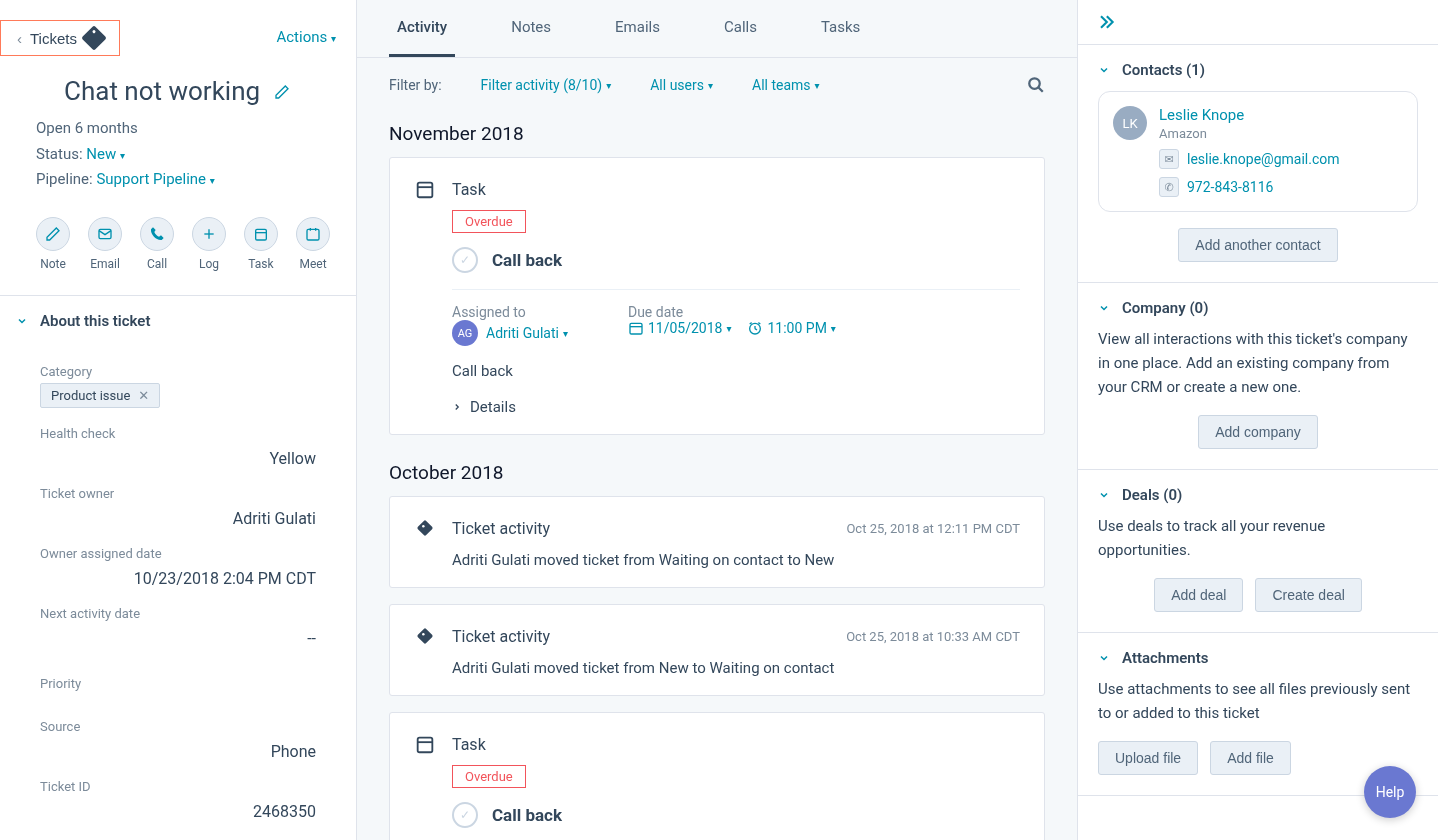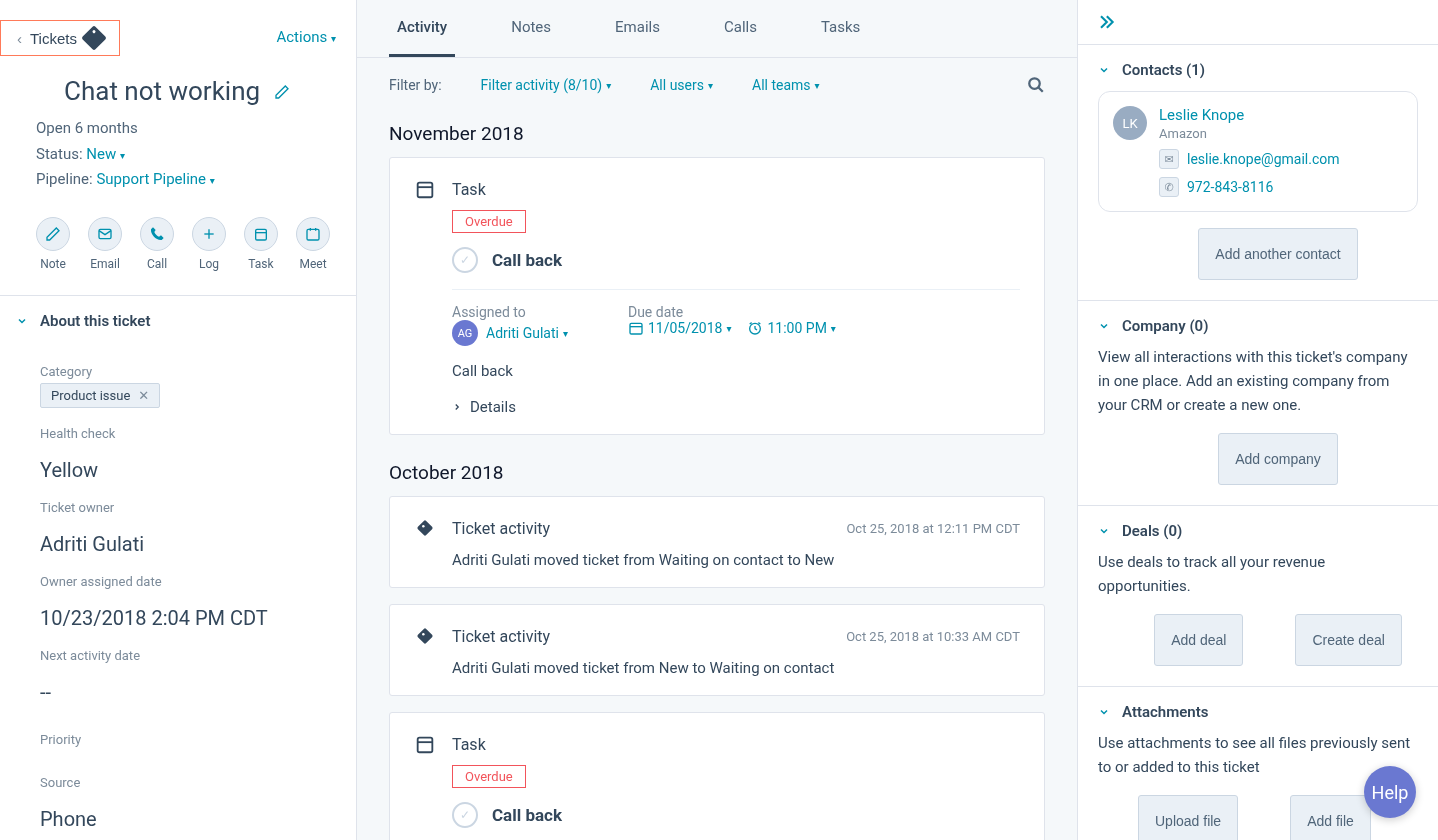"Add another contact" .btn-secondary { margin-left: 40px -> none; padding: 17px 16px -> 8px 16px }
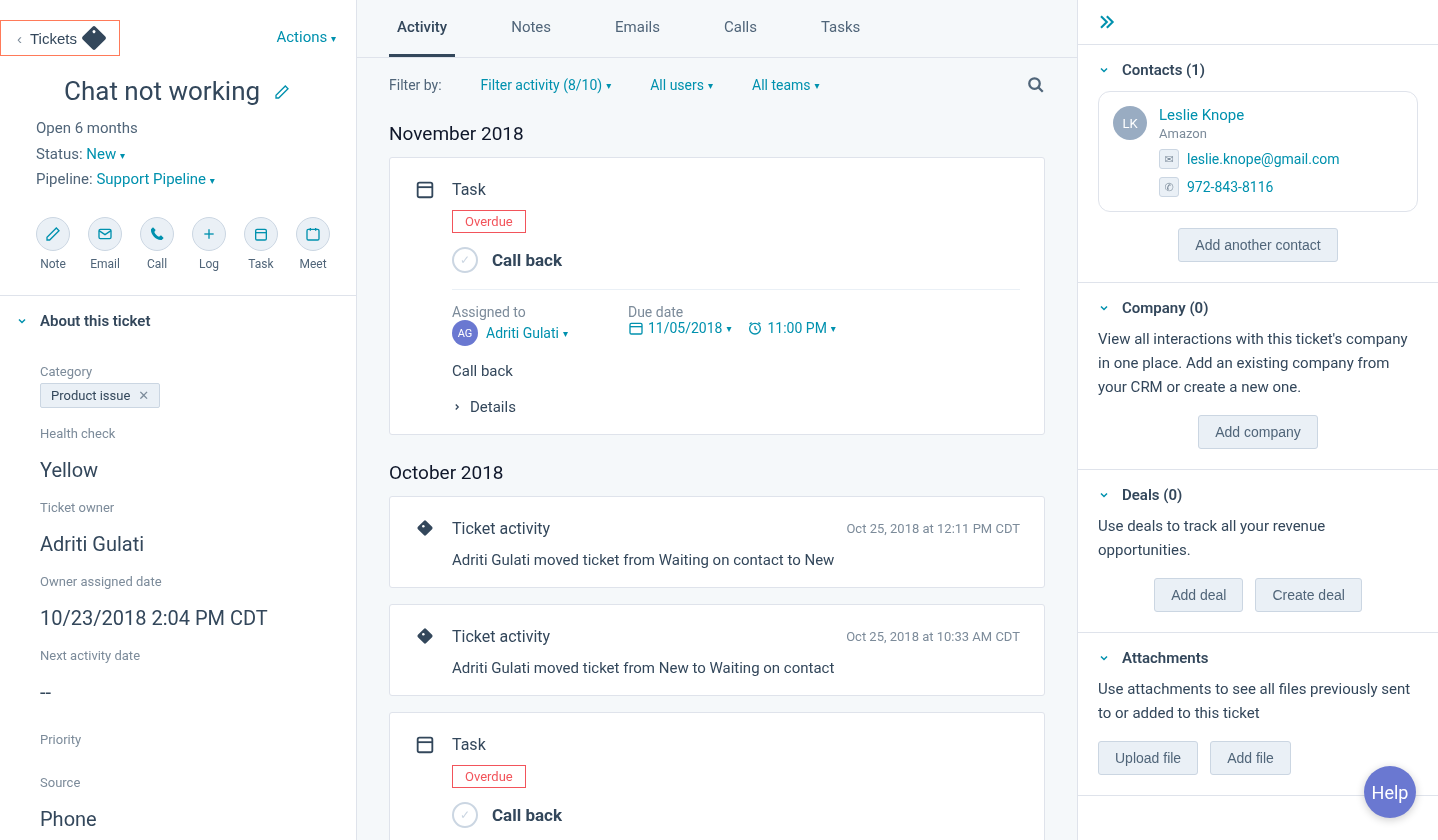"Yellow" .prop-value { font-size: 20px -> 16px; margin-top: 17px -> 8px; text-align: none -> right }
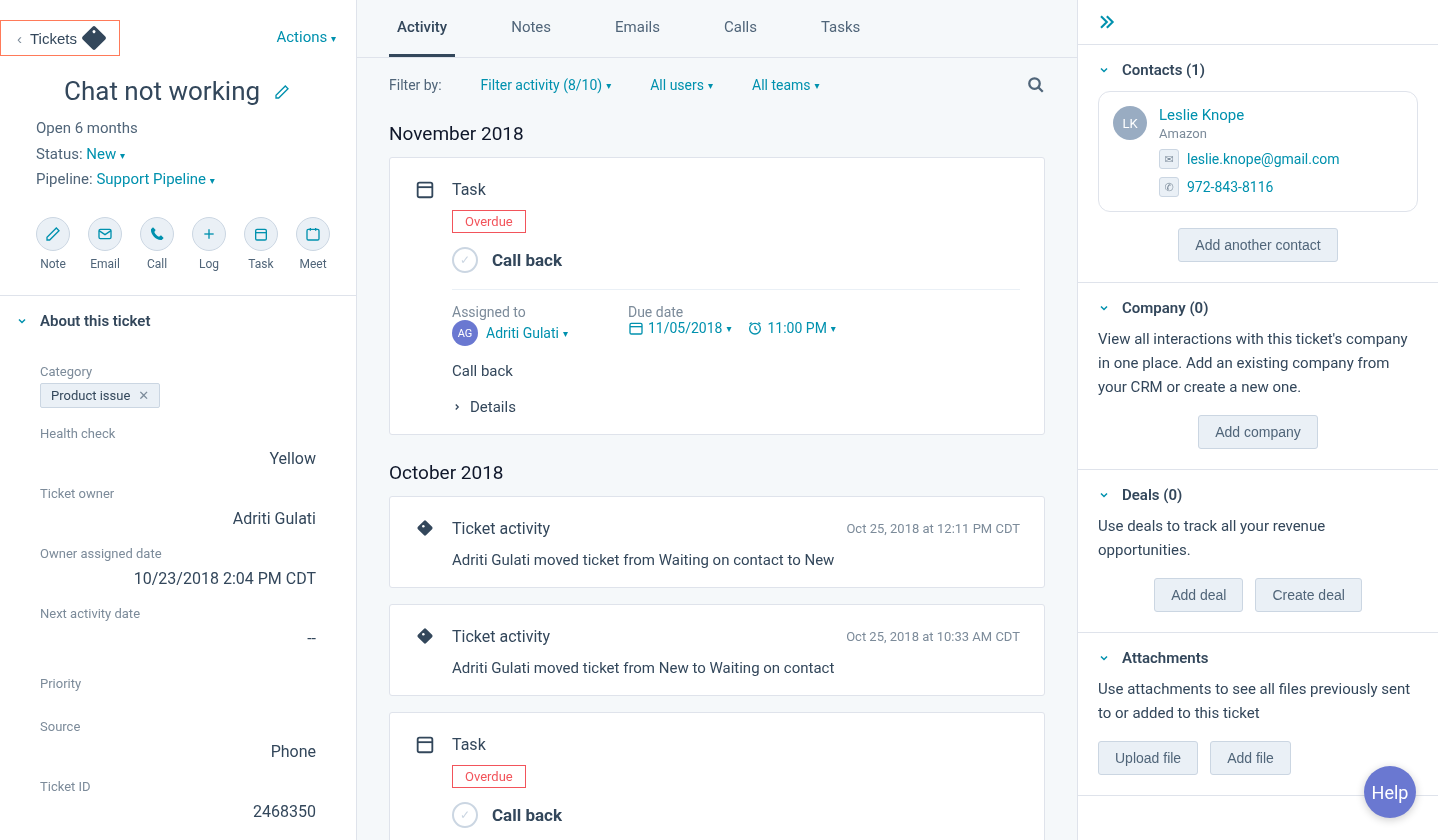"Help" .help-fab { font-size: 18px -> 14px }
